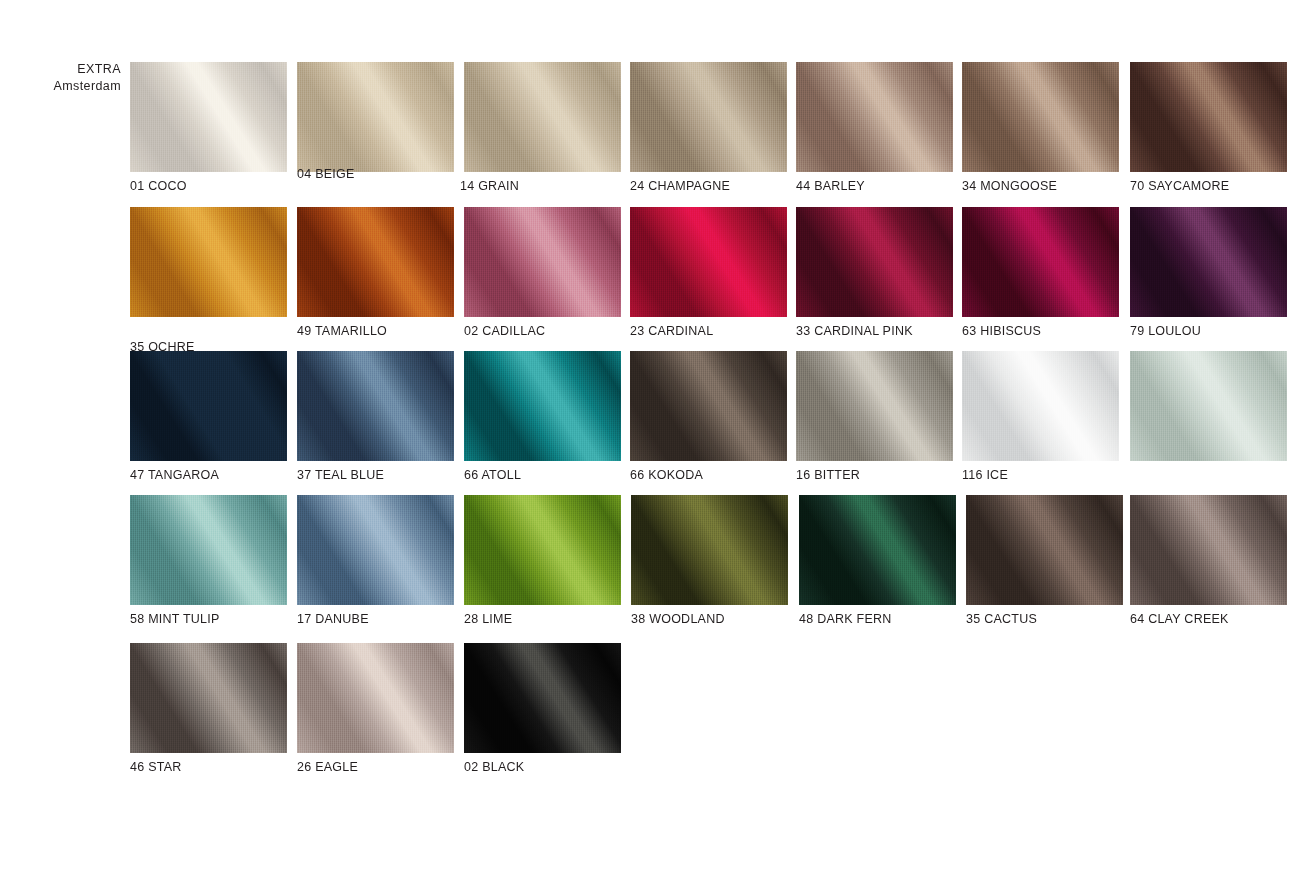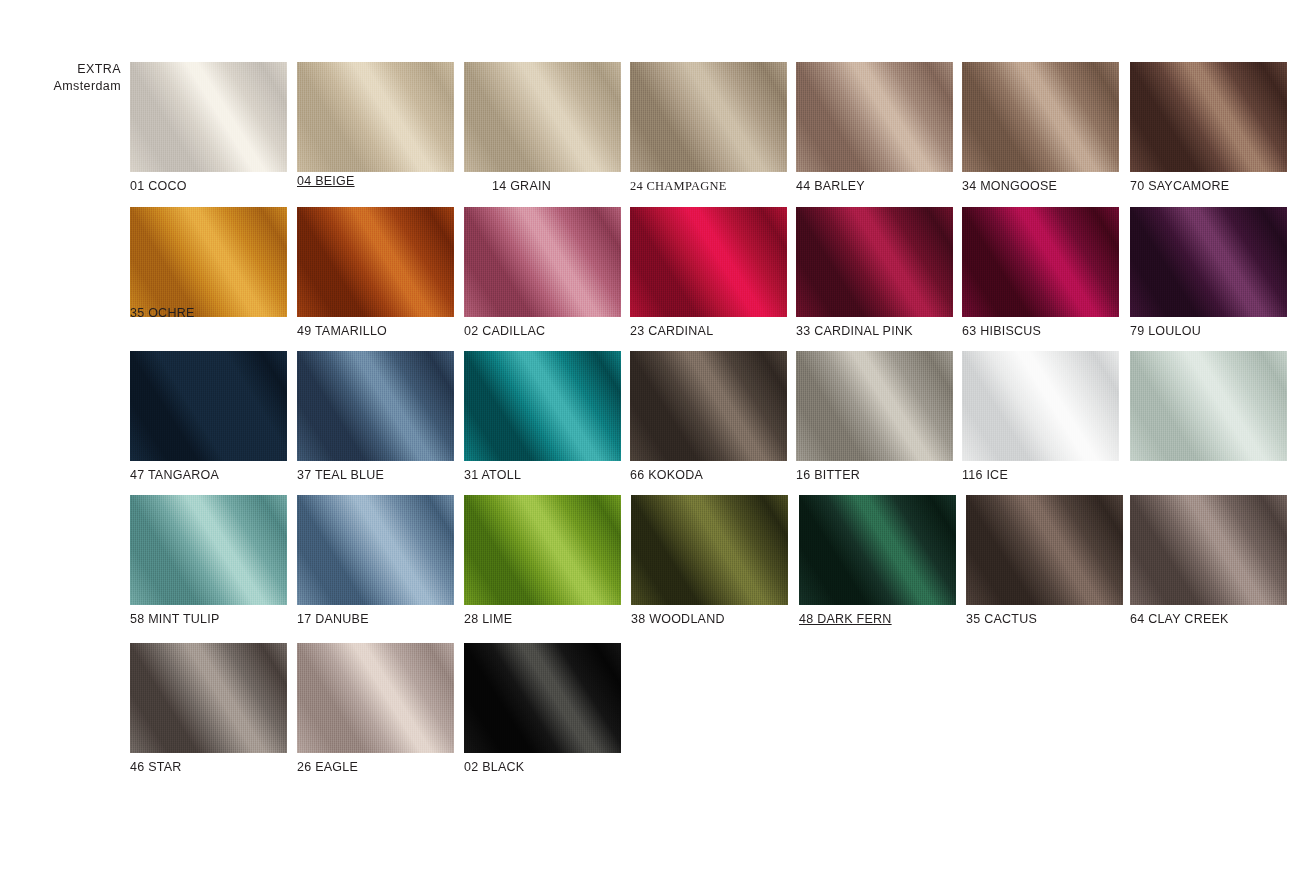"04 BEIGE" div.swatch-label { text-decoration: underline -> none; top: 174px -> 167px }
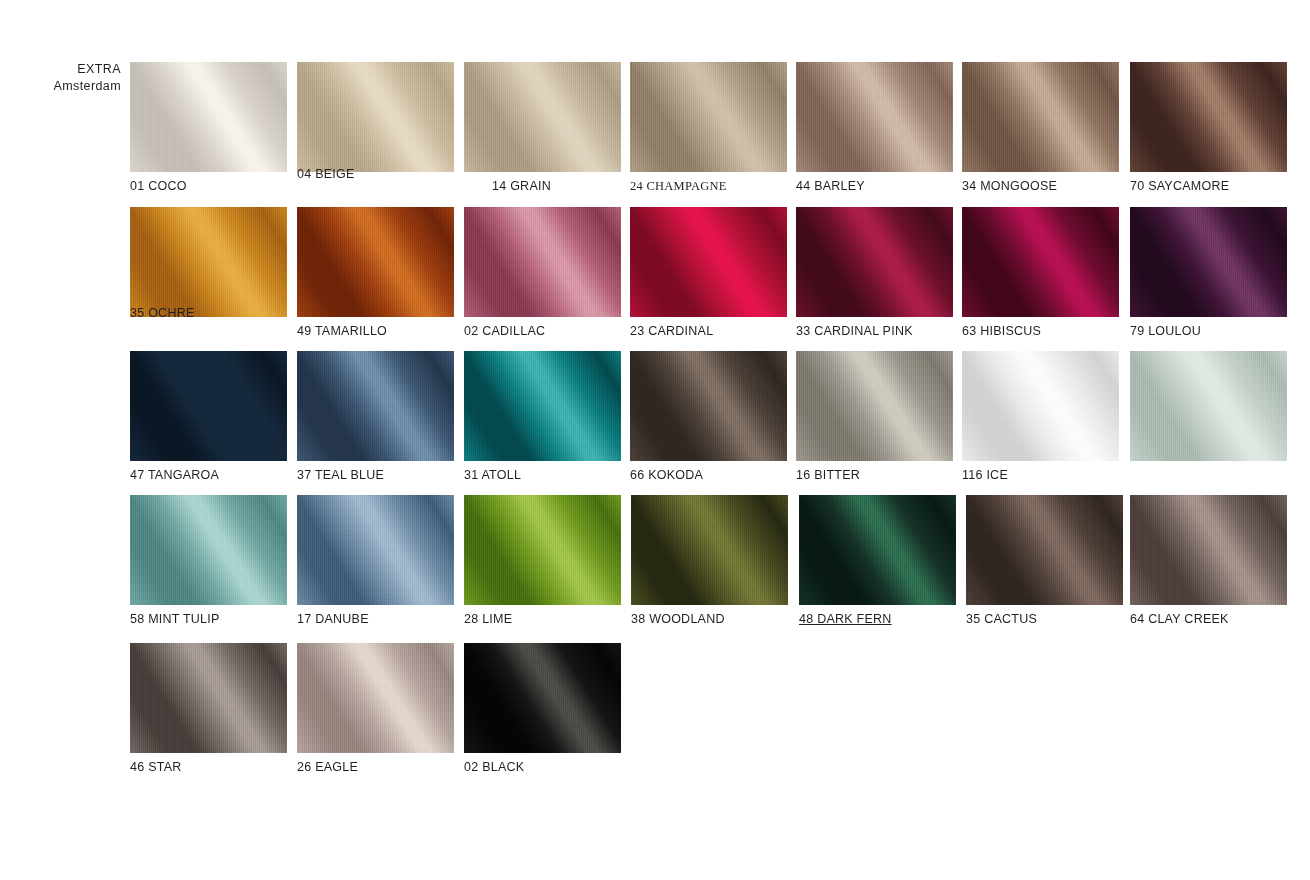"14 GRAIN" div.swatch-label { left: 492px -> 460px }
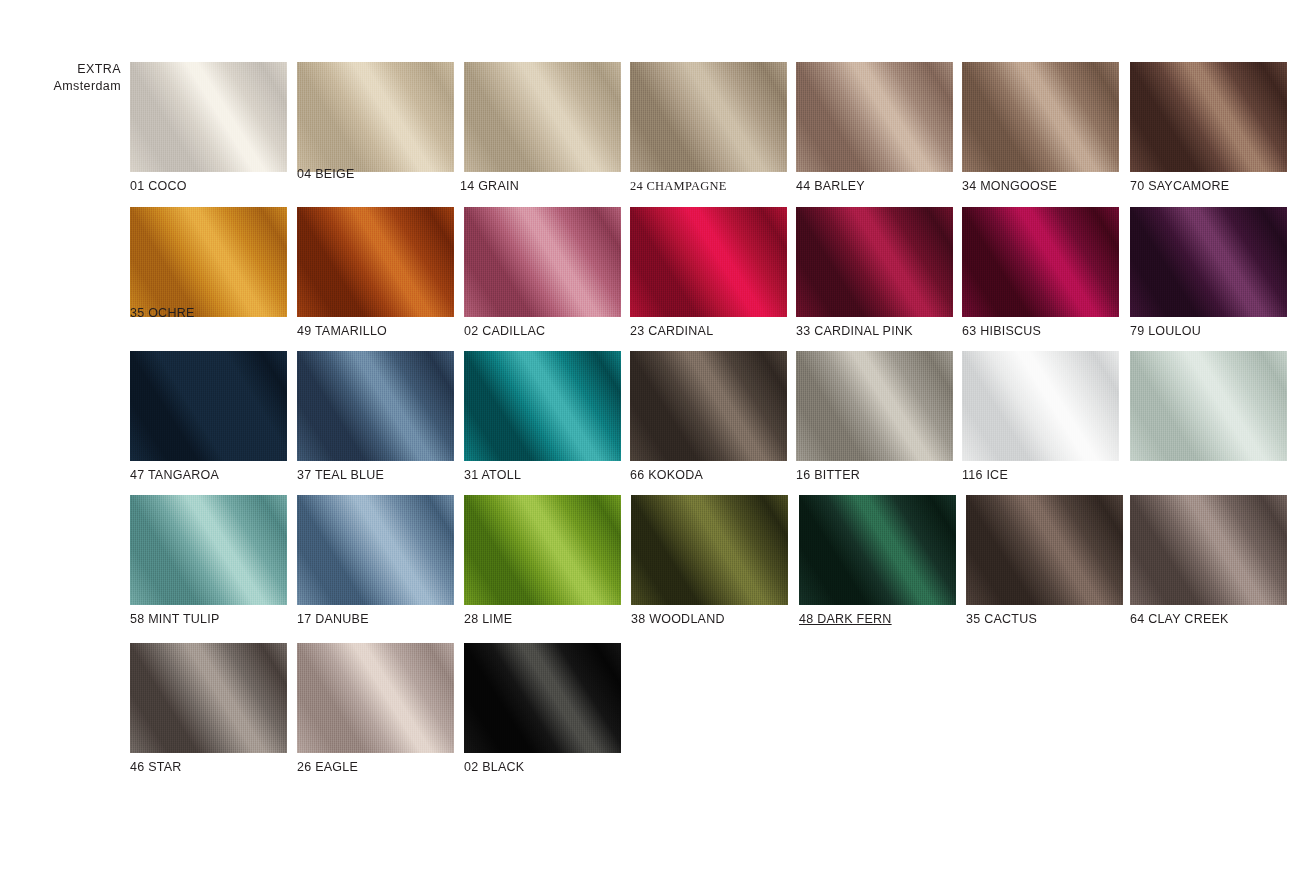"24 CHAMPAGNE" div.swatch-label { font-family: Liberation Serif, serif -> none }
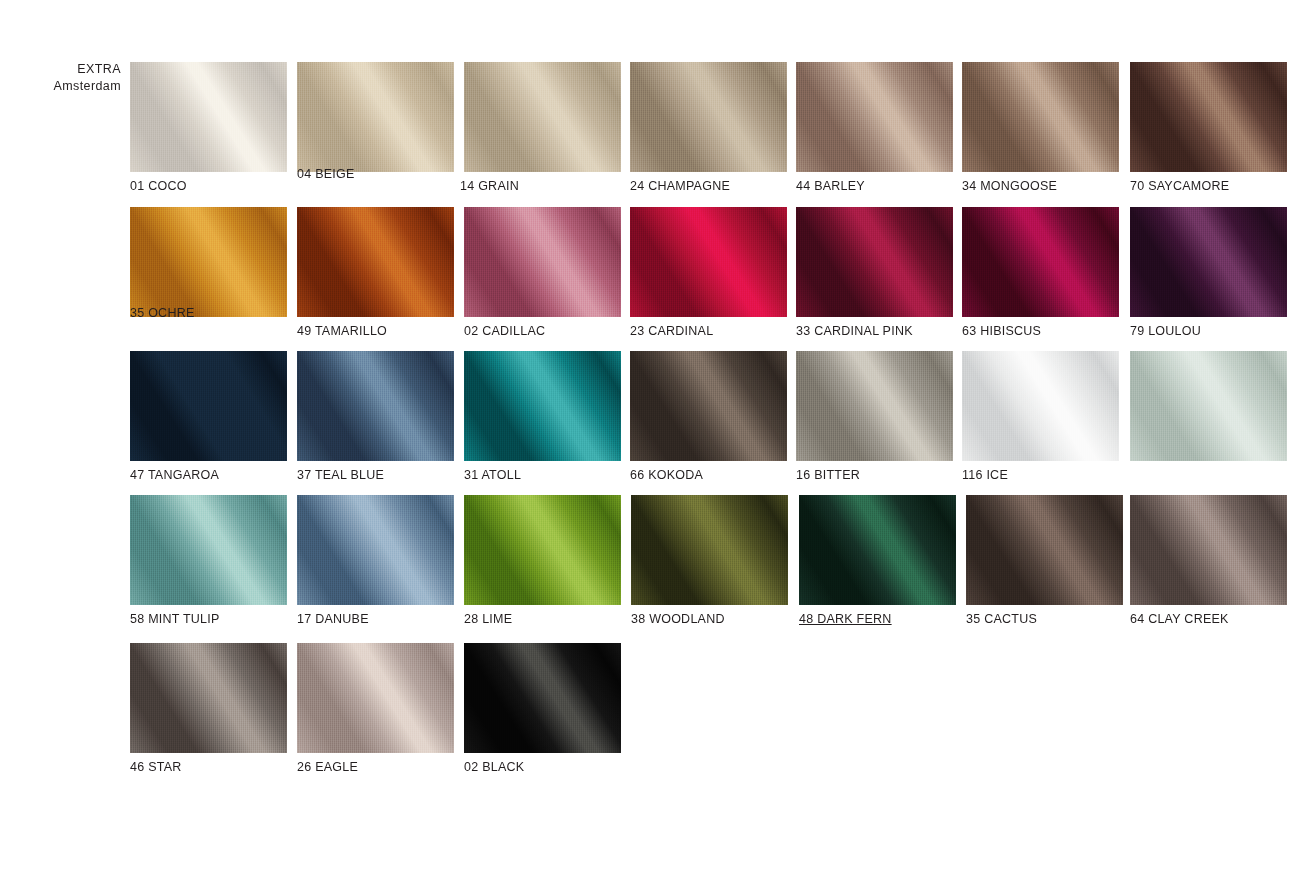"35 OCHRE" div.swatch-label { top: 306px -> 340px }
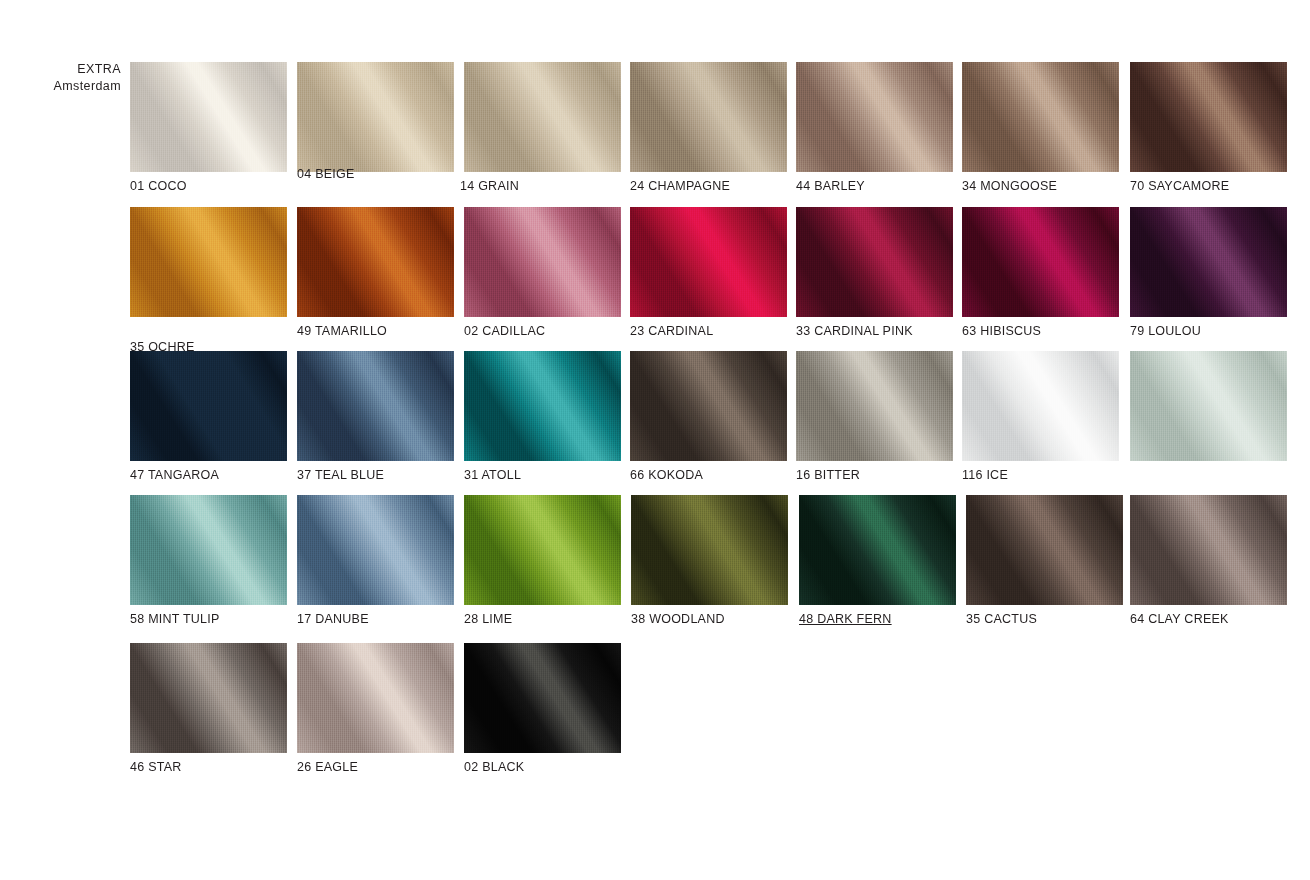"31 ATOLL" div.swatch-label { text: 31 -> 66 }
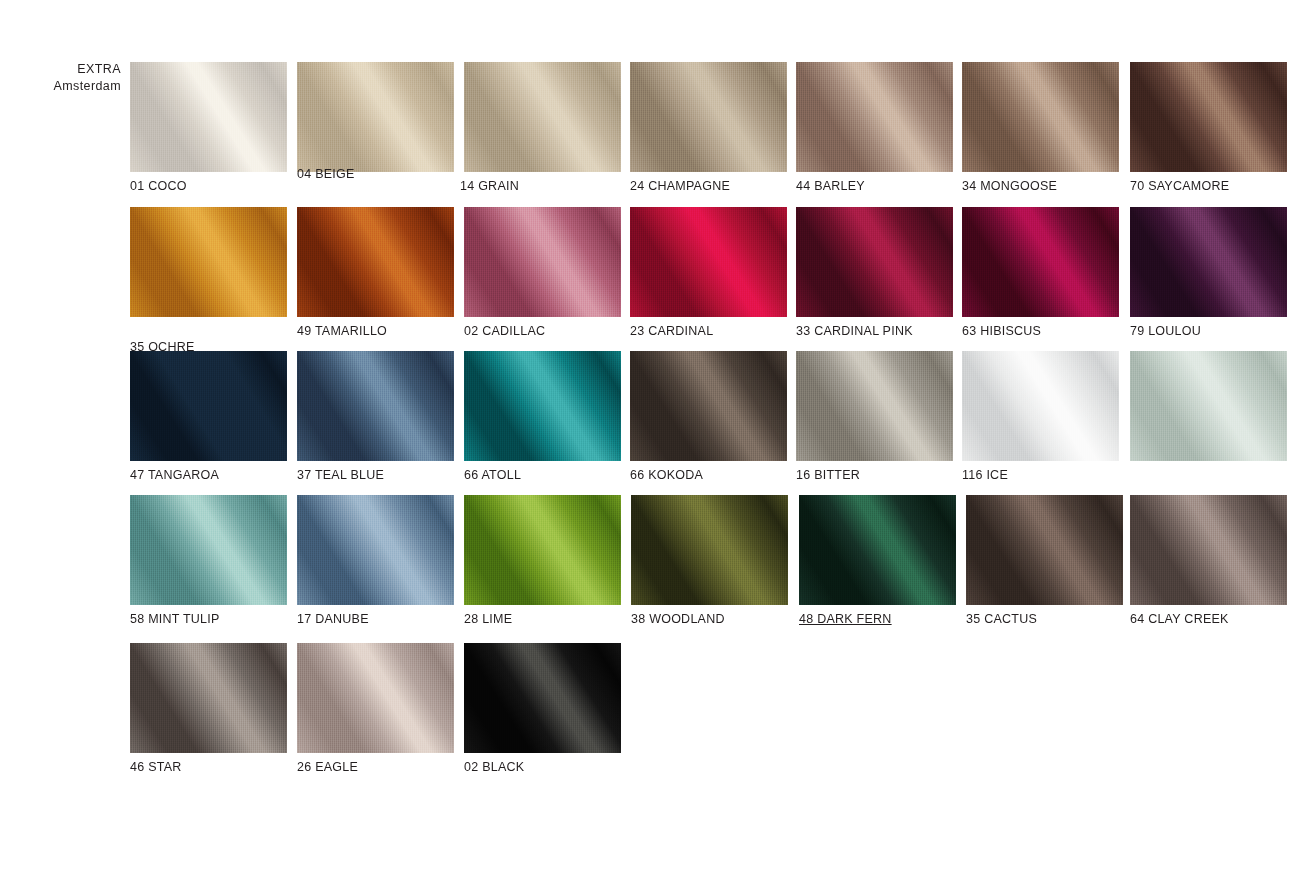"48 DARK FERN" div.swatch-label { text-decoration: underline -> none }
